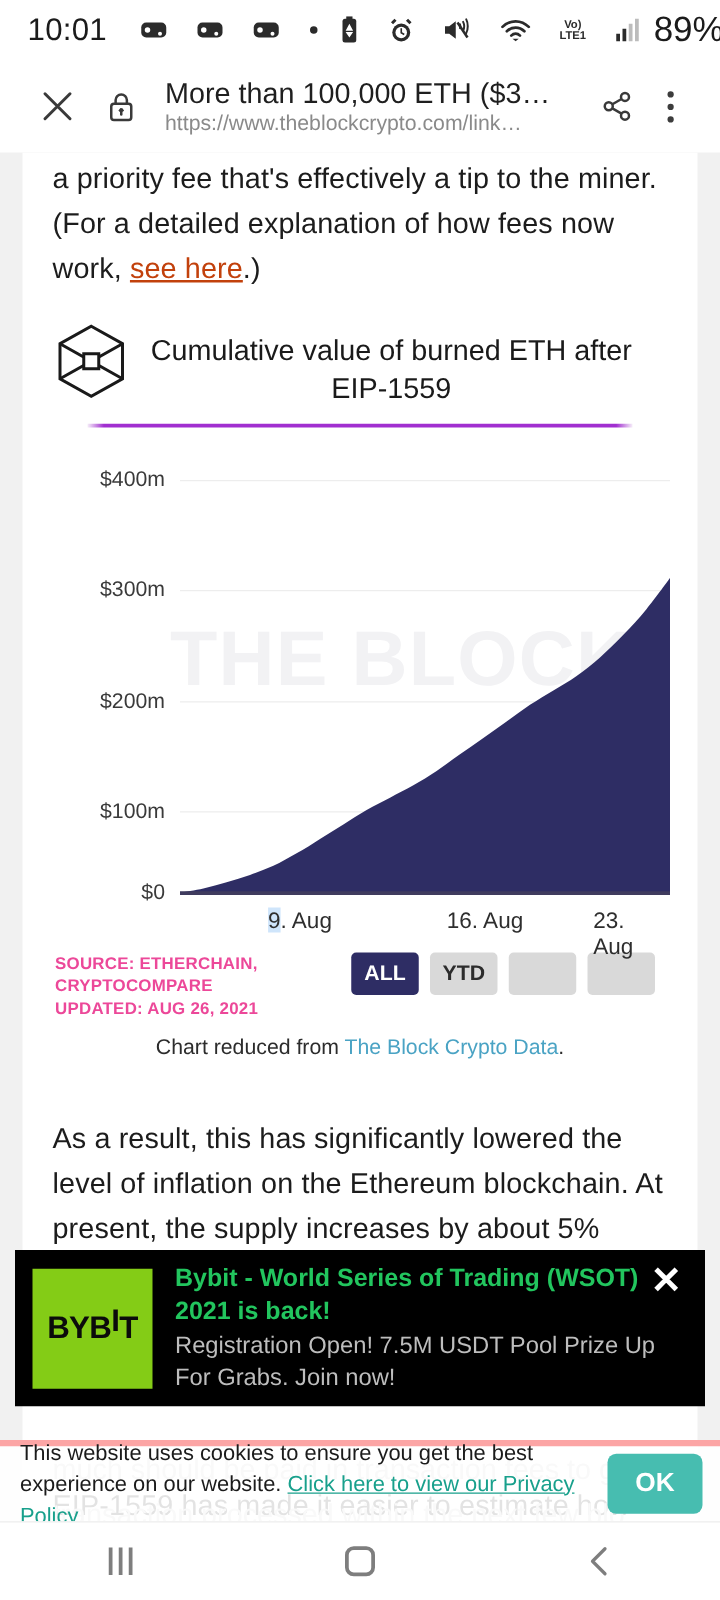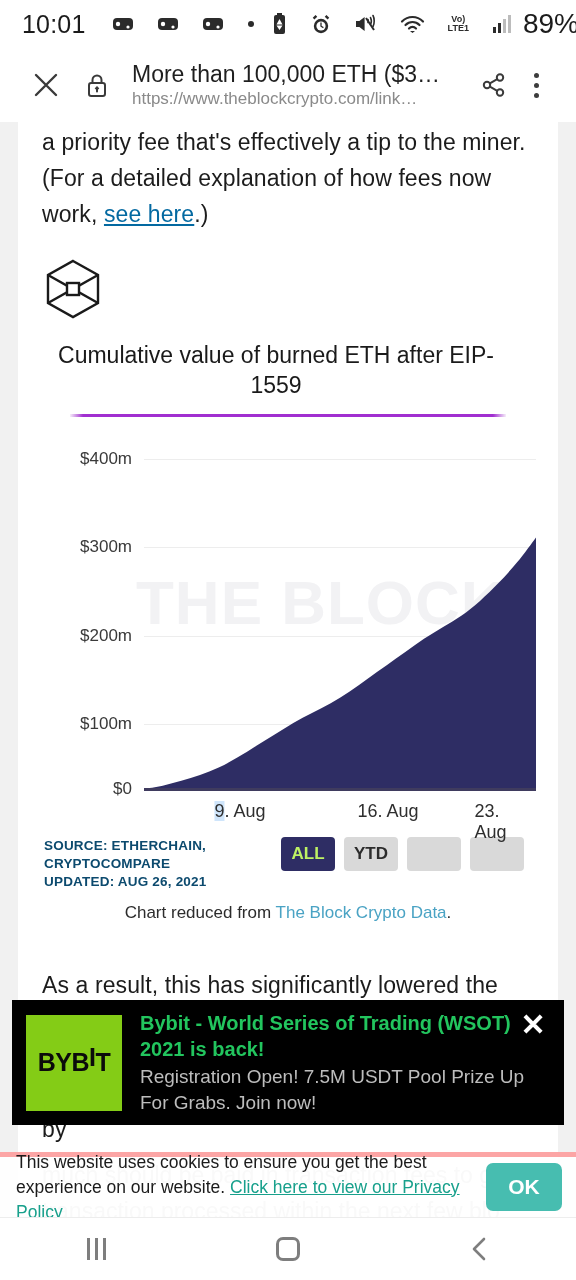"see here" .article-p a { color: #0369a1 -> #c2410c }
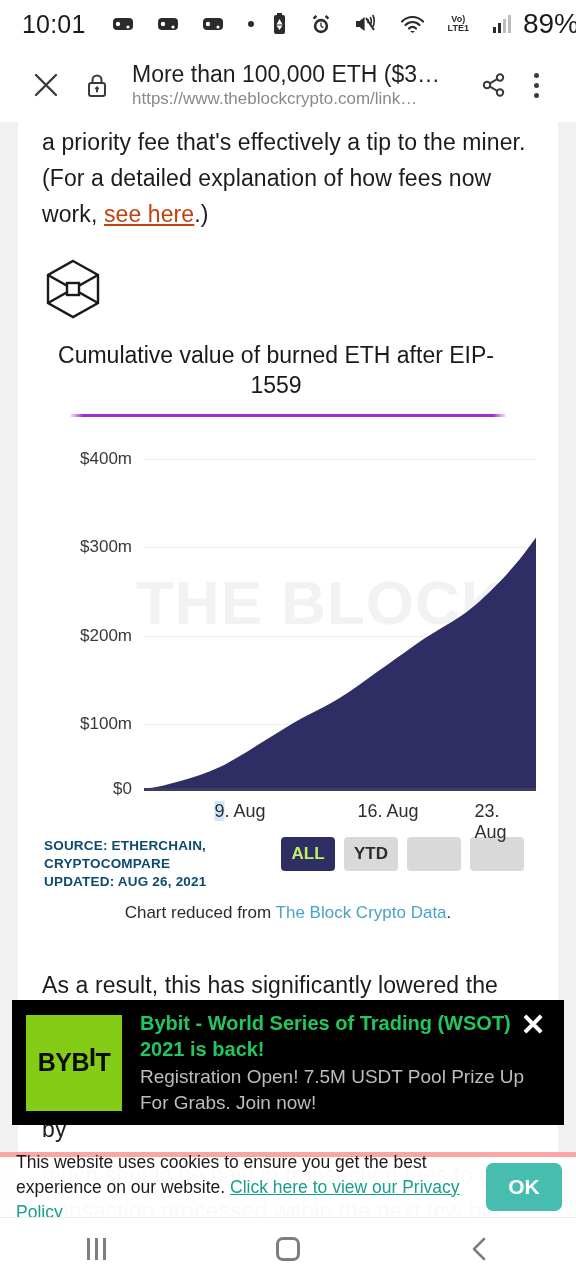"Cumulative value of burned ETH" .chart-head { align-items: flex-start -> flex-end; flex-direction: column -> none }
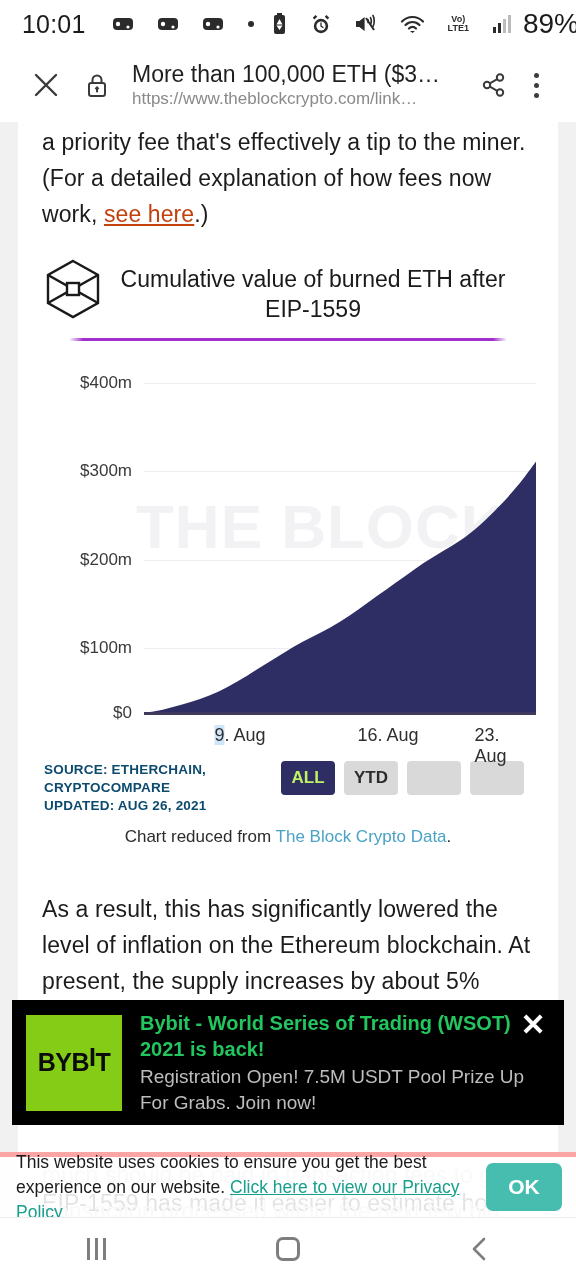"SOURCE: ETHERCHAIN, CRYPTOCOMPARE" .source { color: #0c4a6e -> #ec4899 }
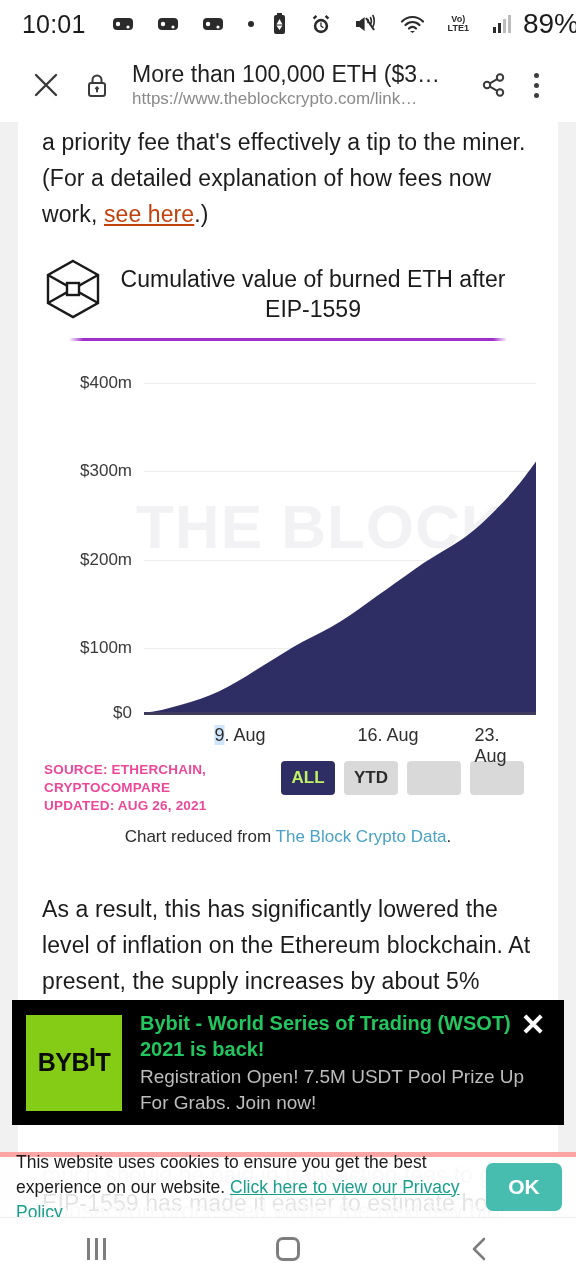"ALL" .rb.active { color: #bef264 -> #ffffff }
